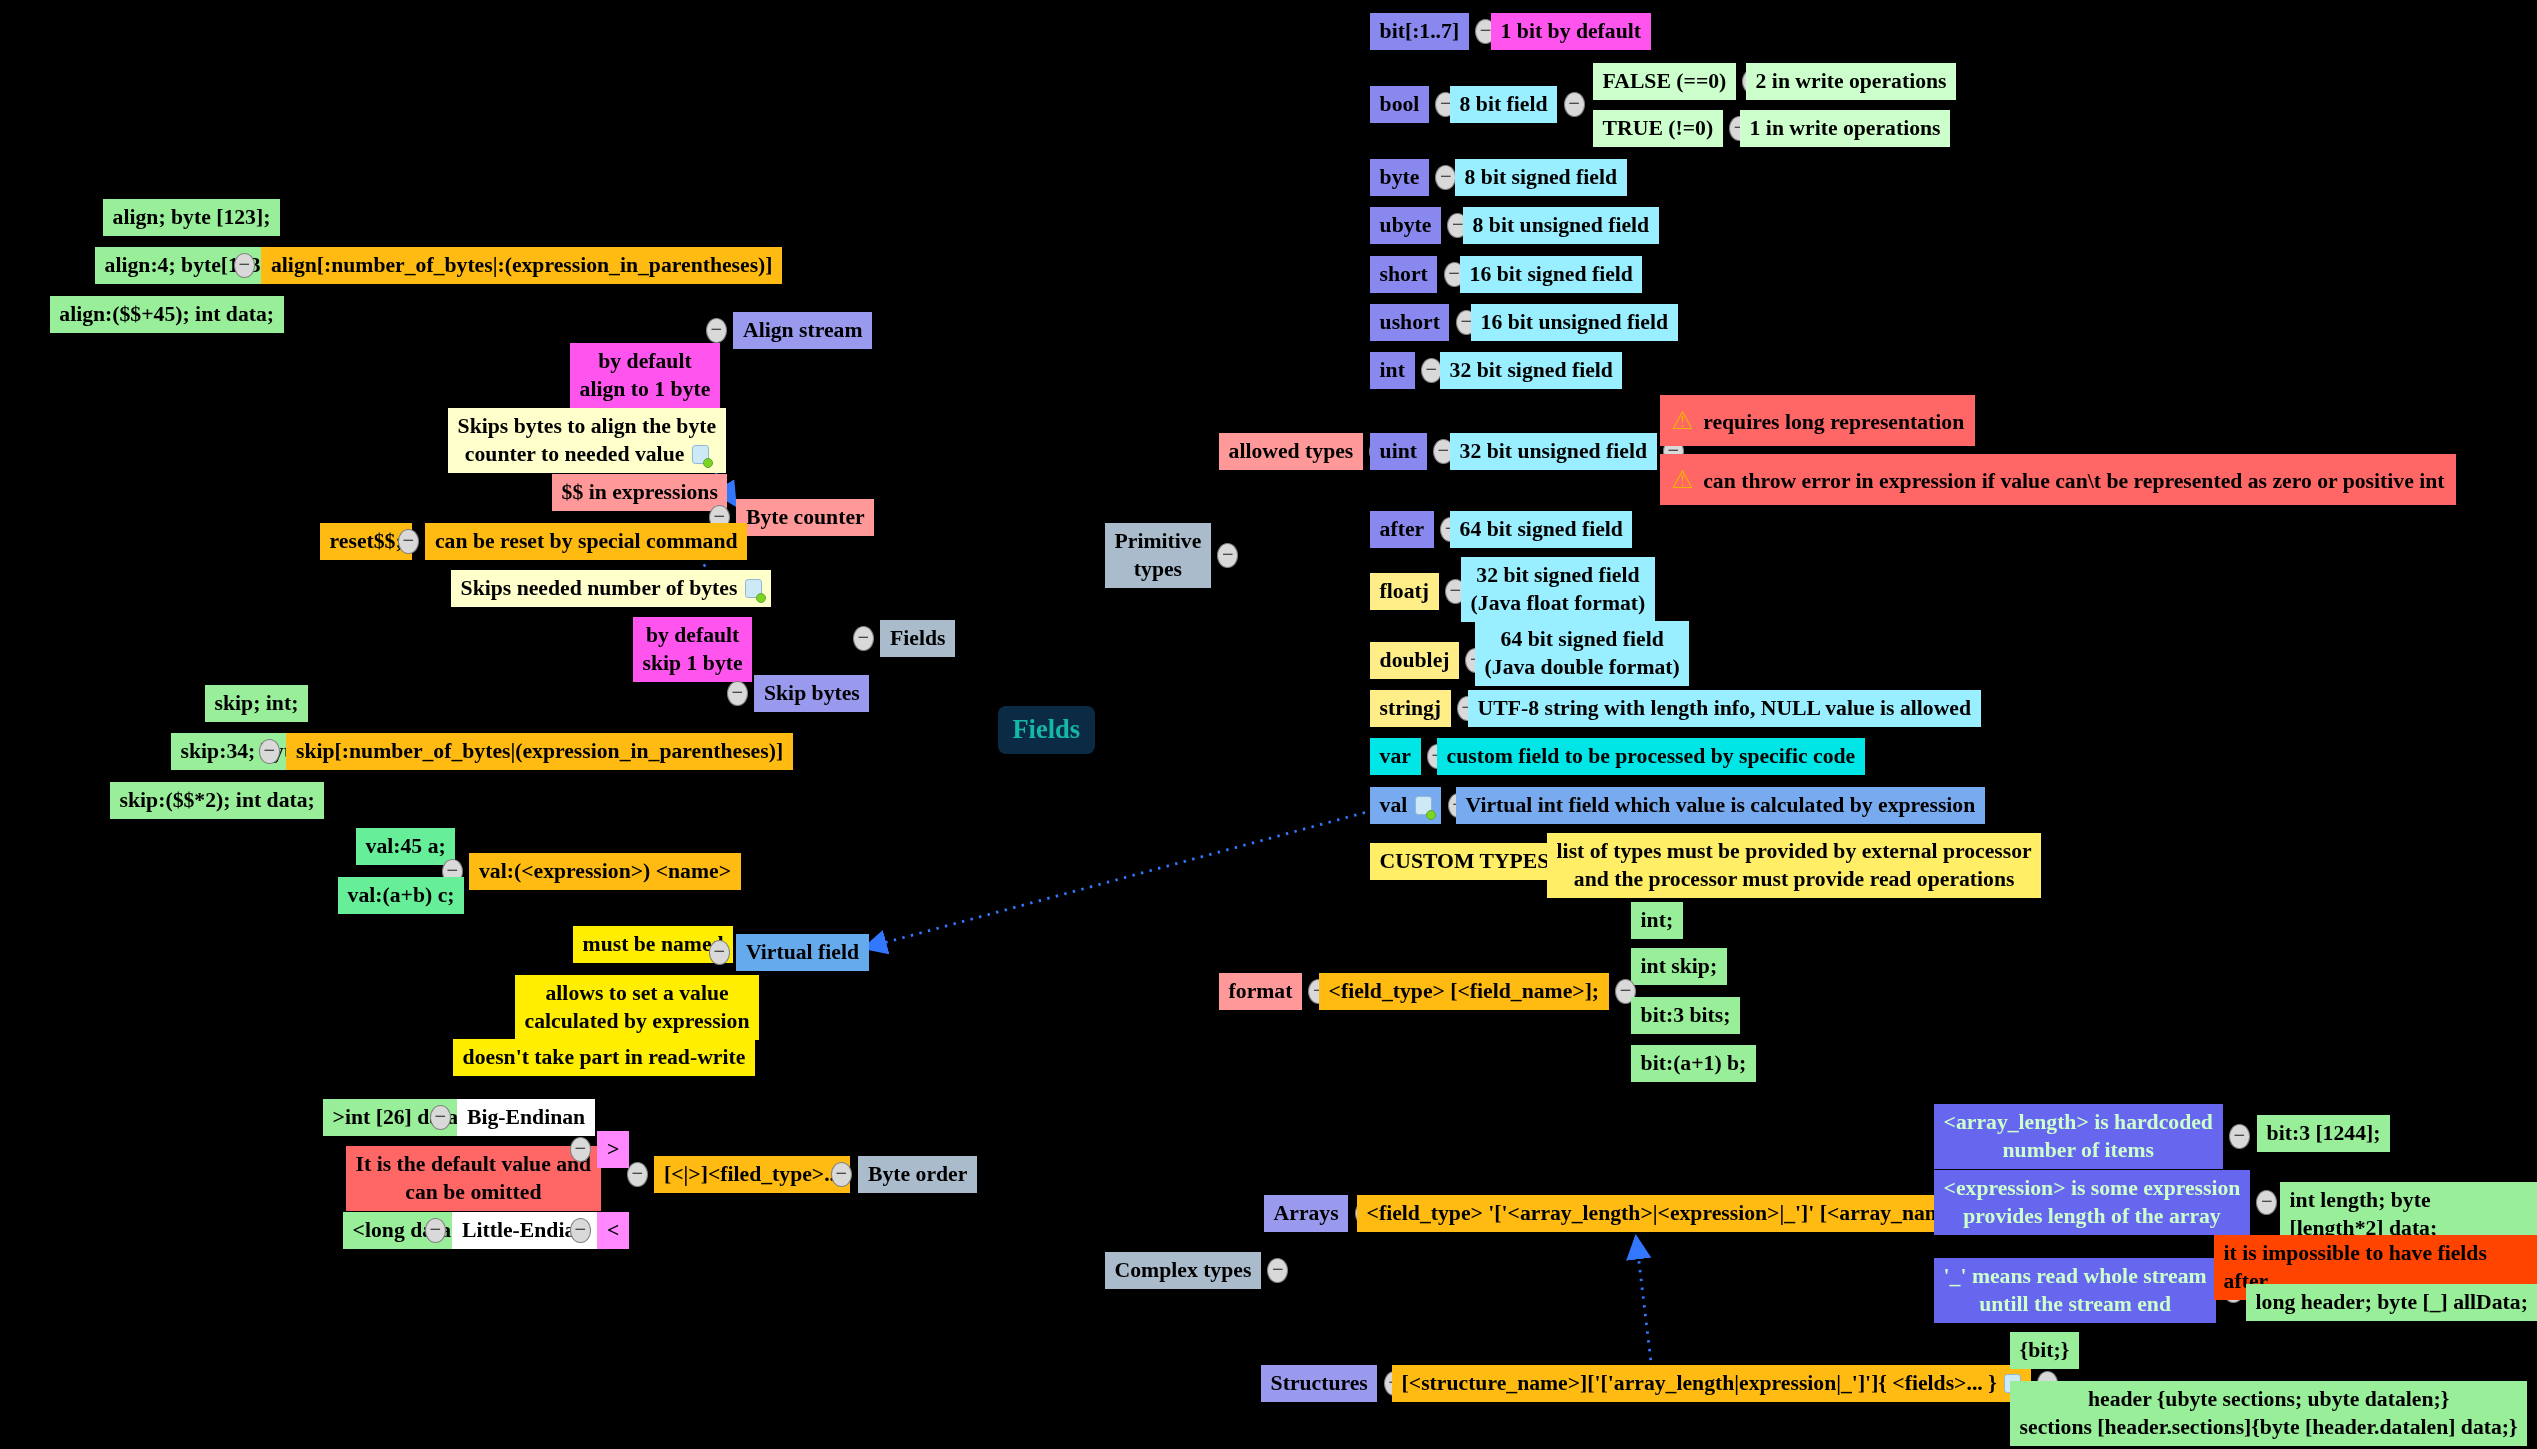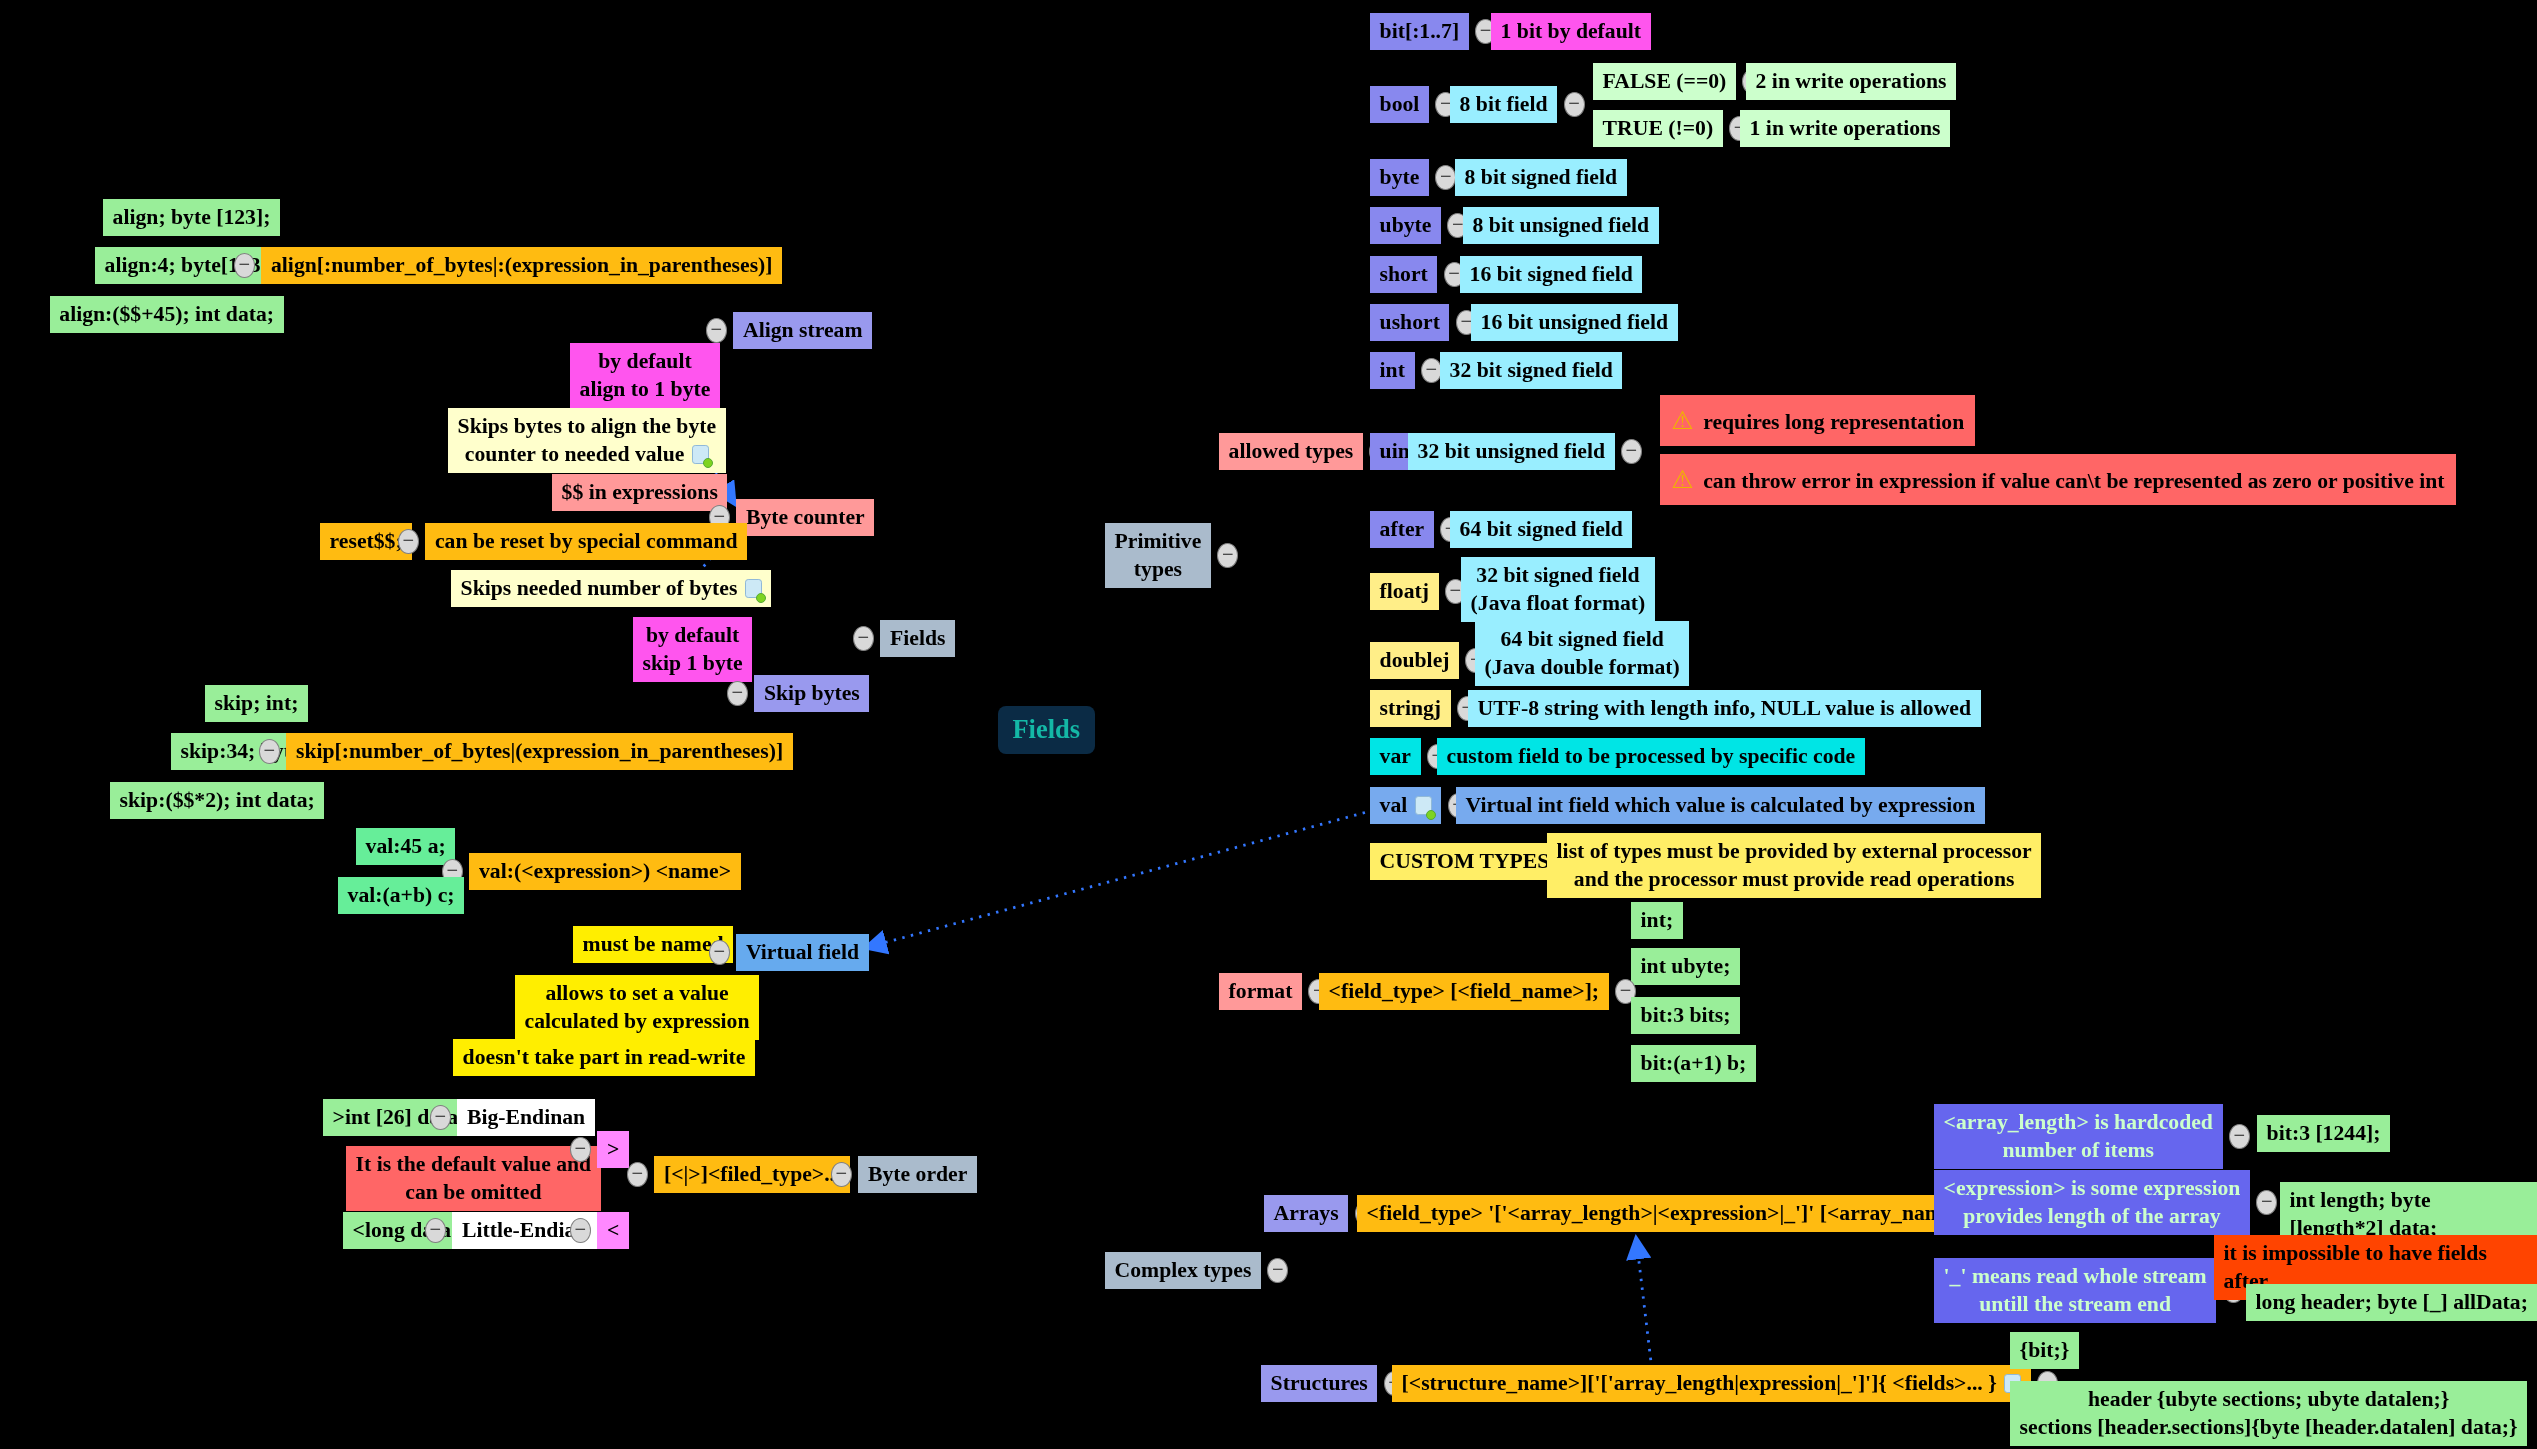"32 bit unsigned field" div.n { left: 1408px -> 1450px }
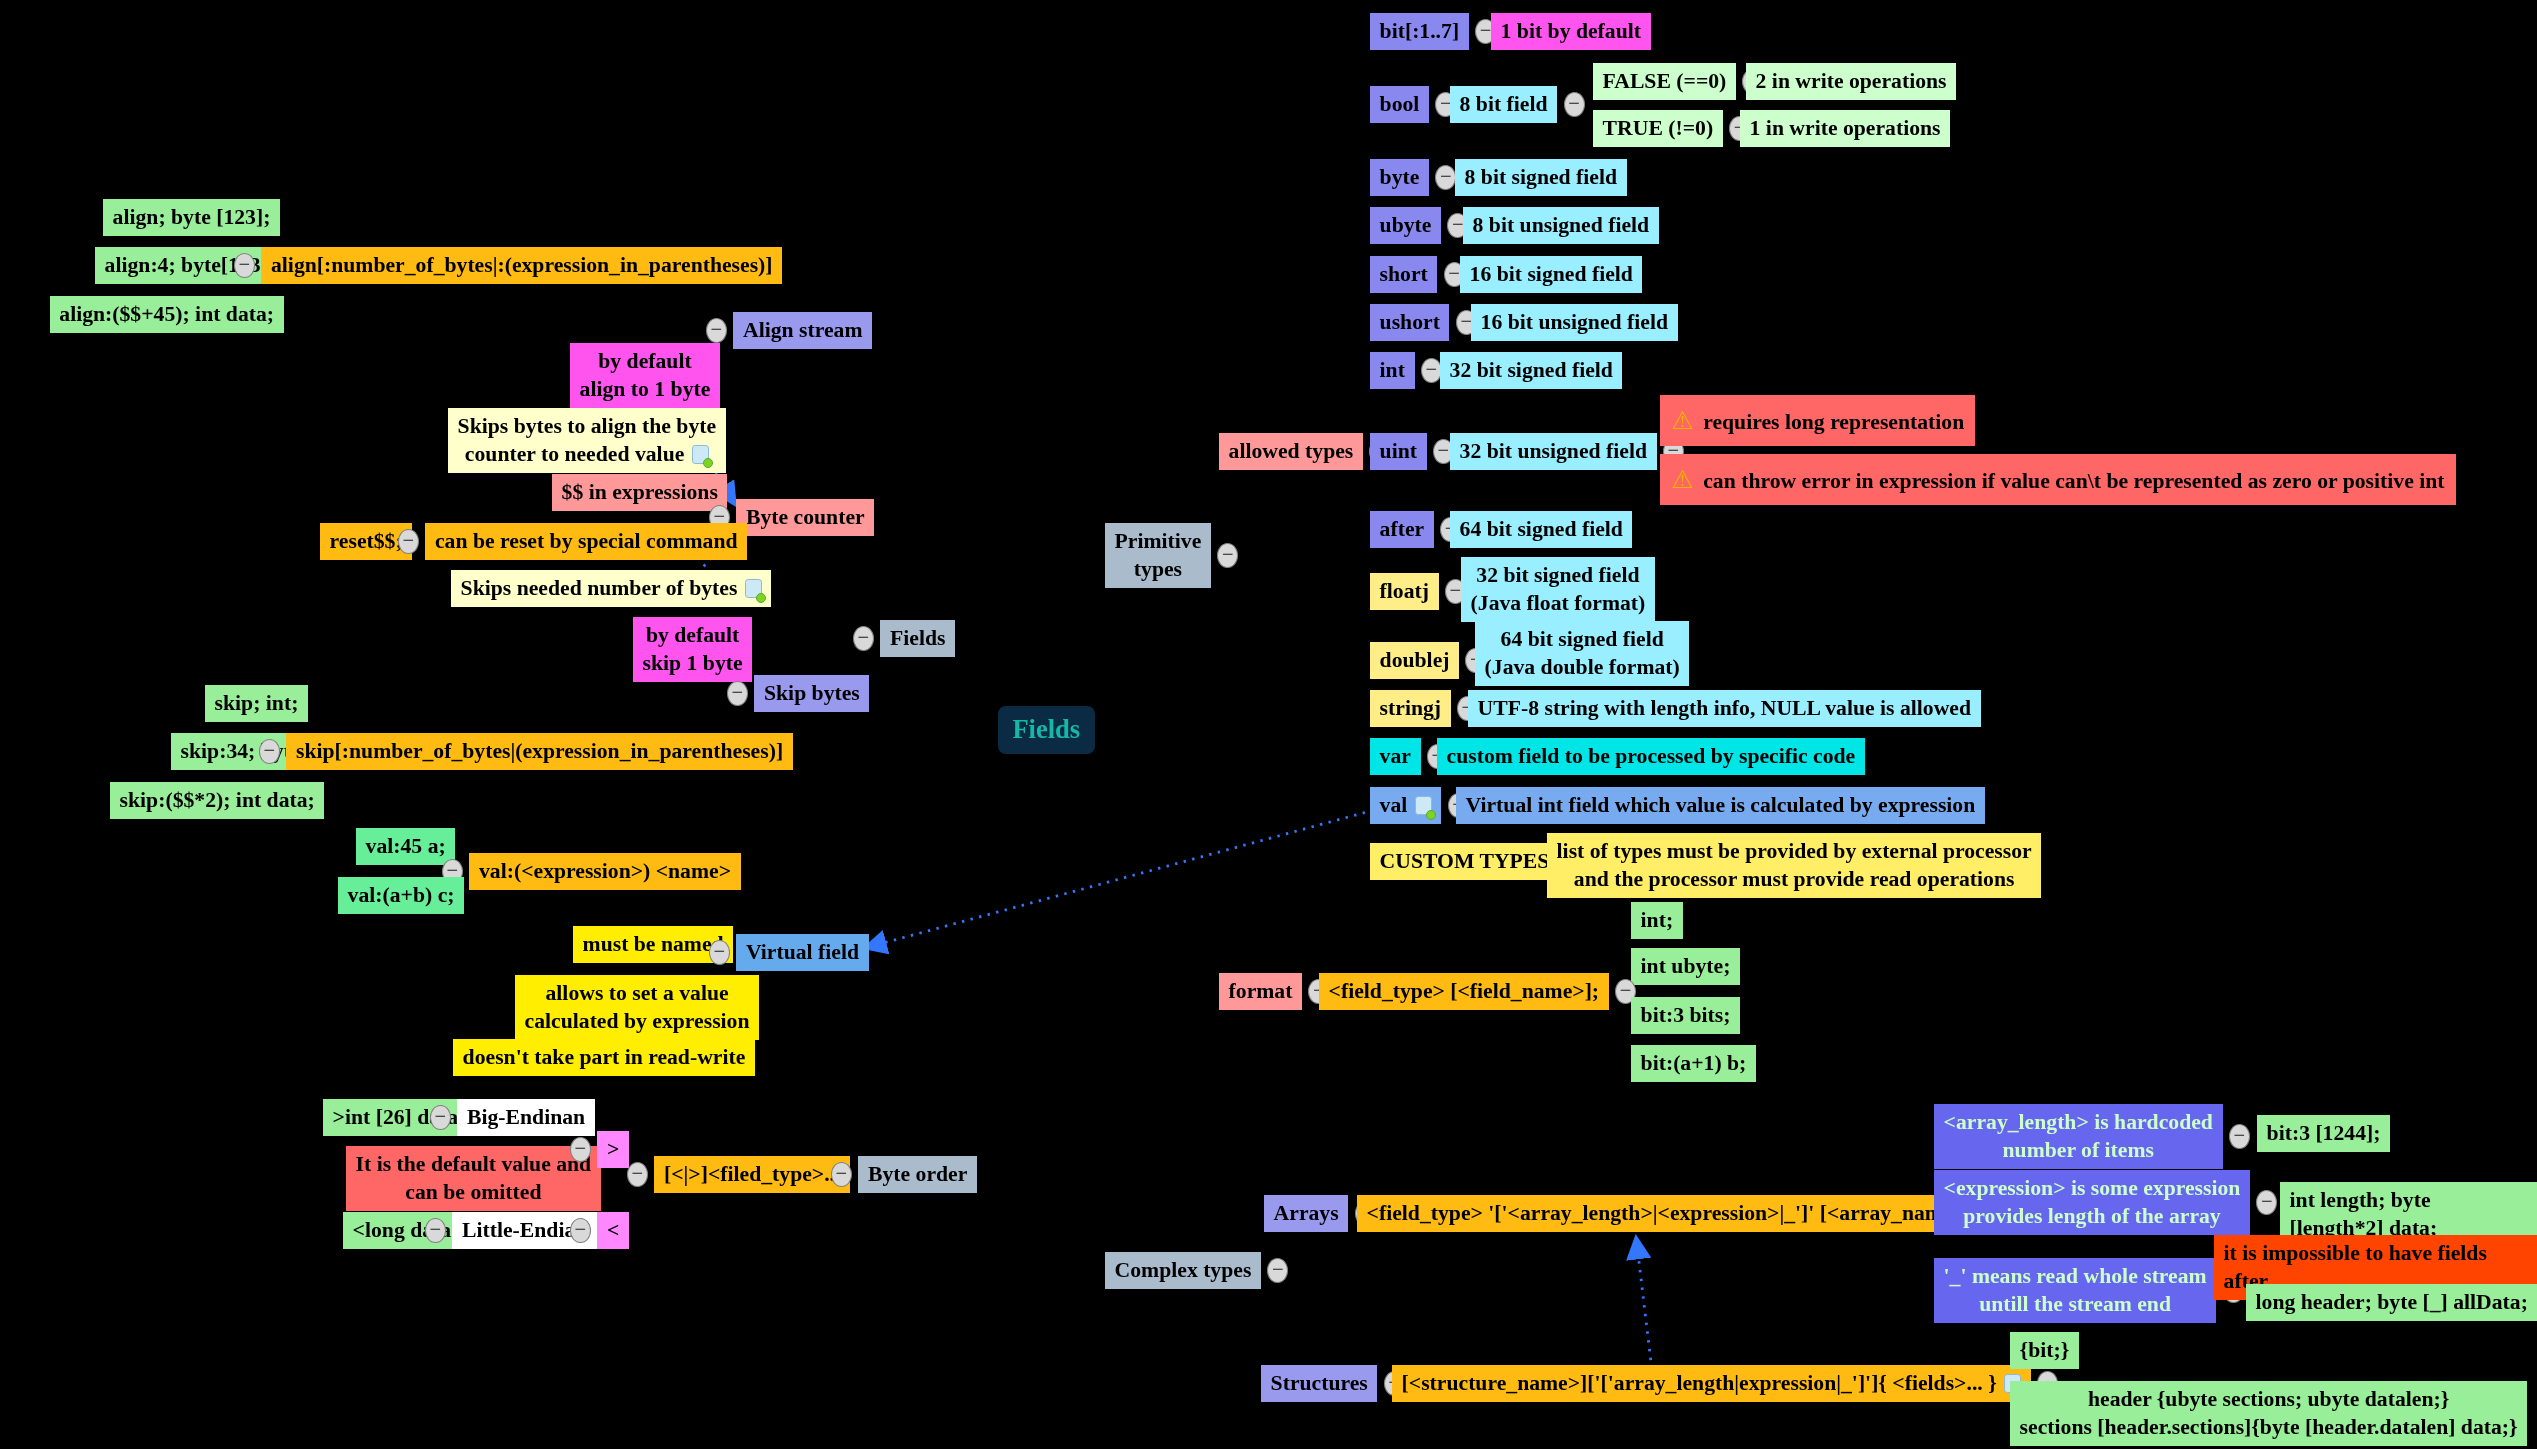"int ubyte;" b.box { text: ubyte -> skip }
